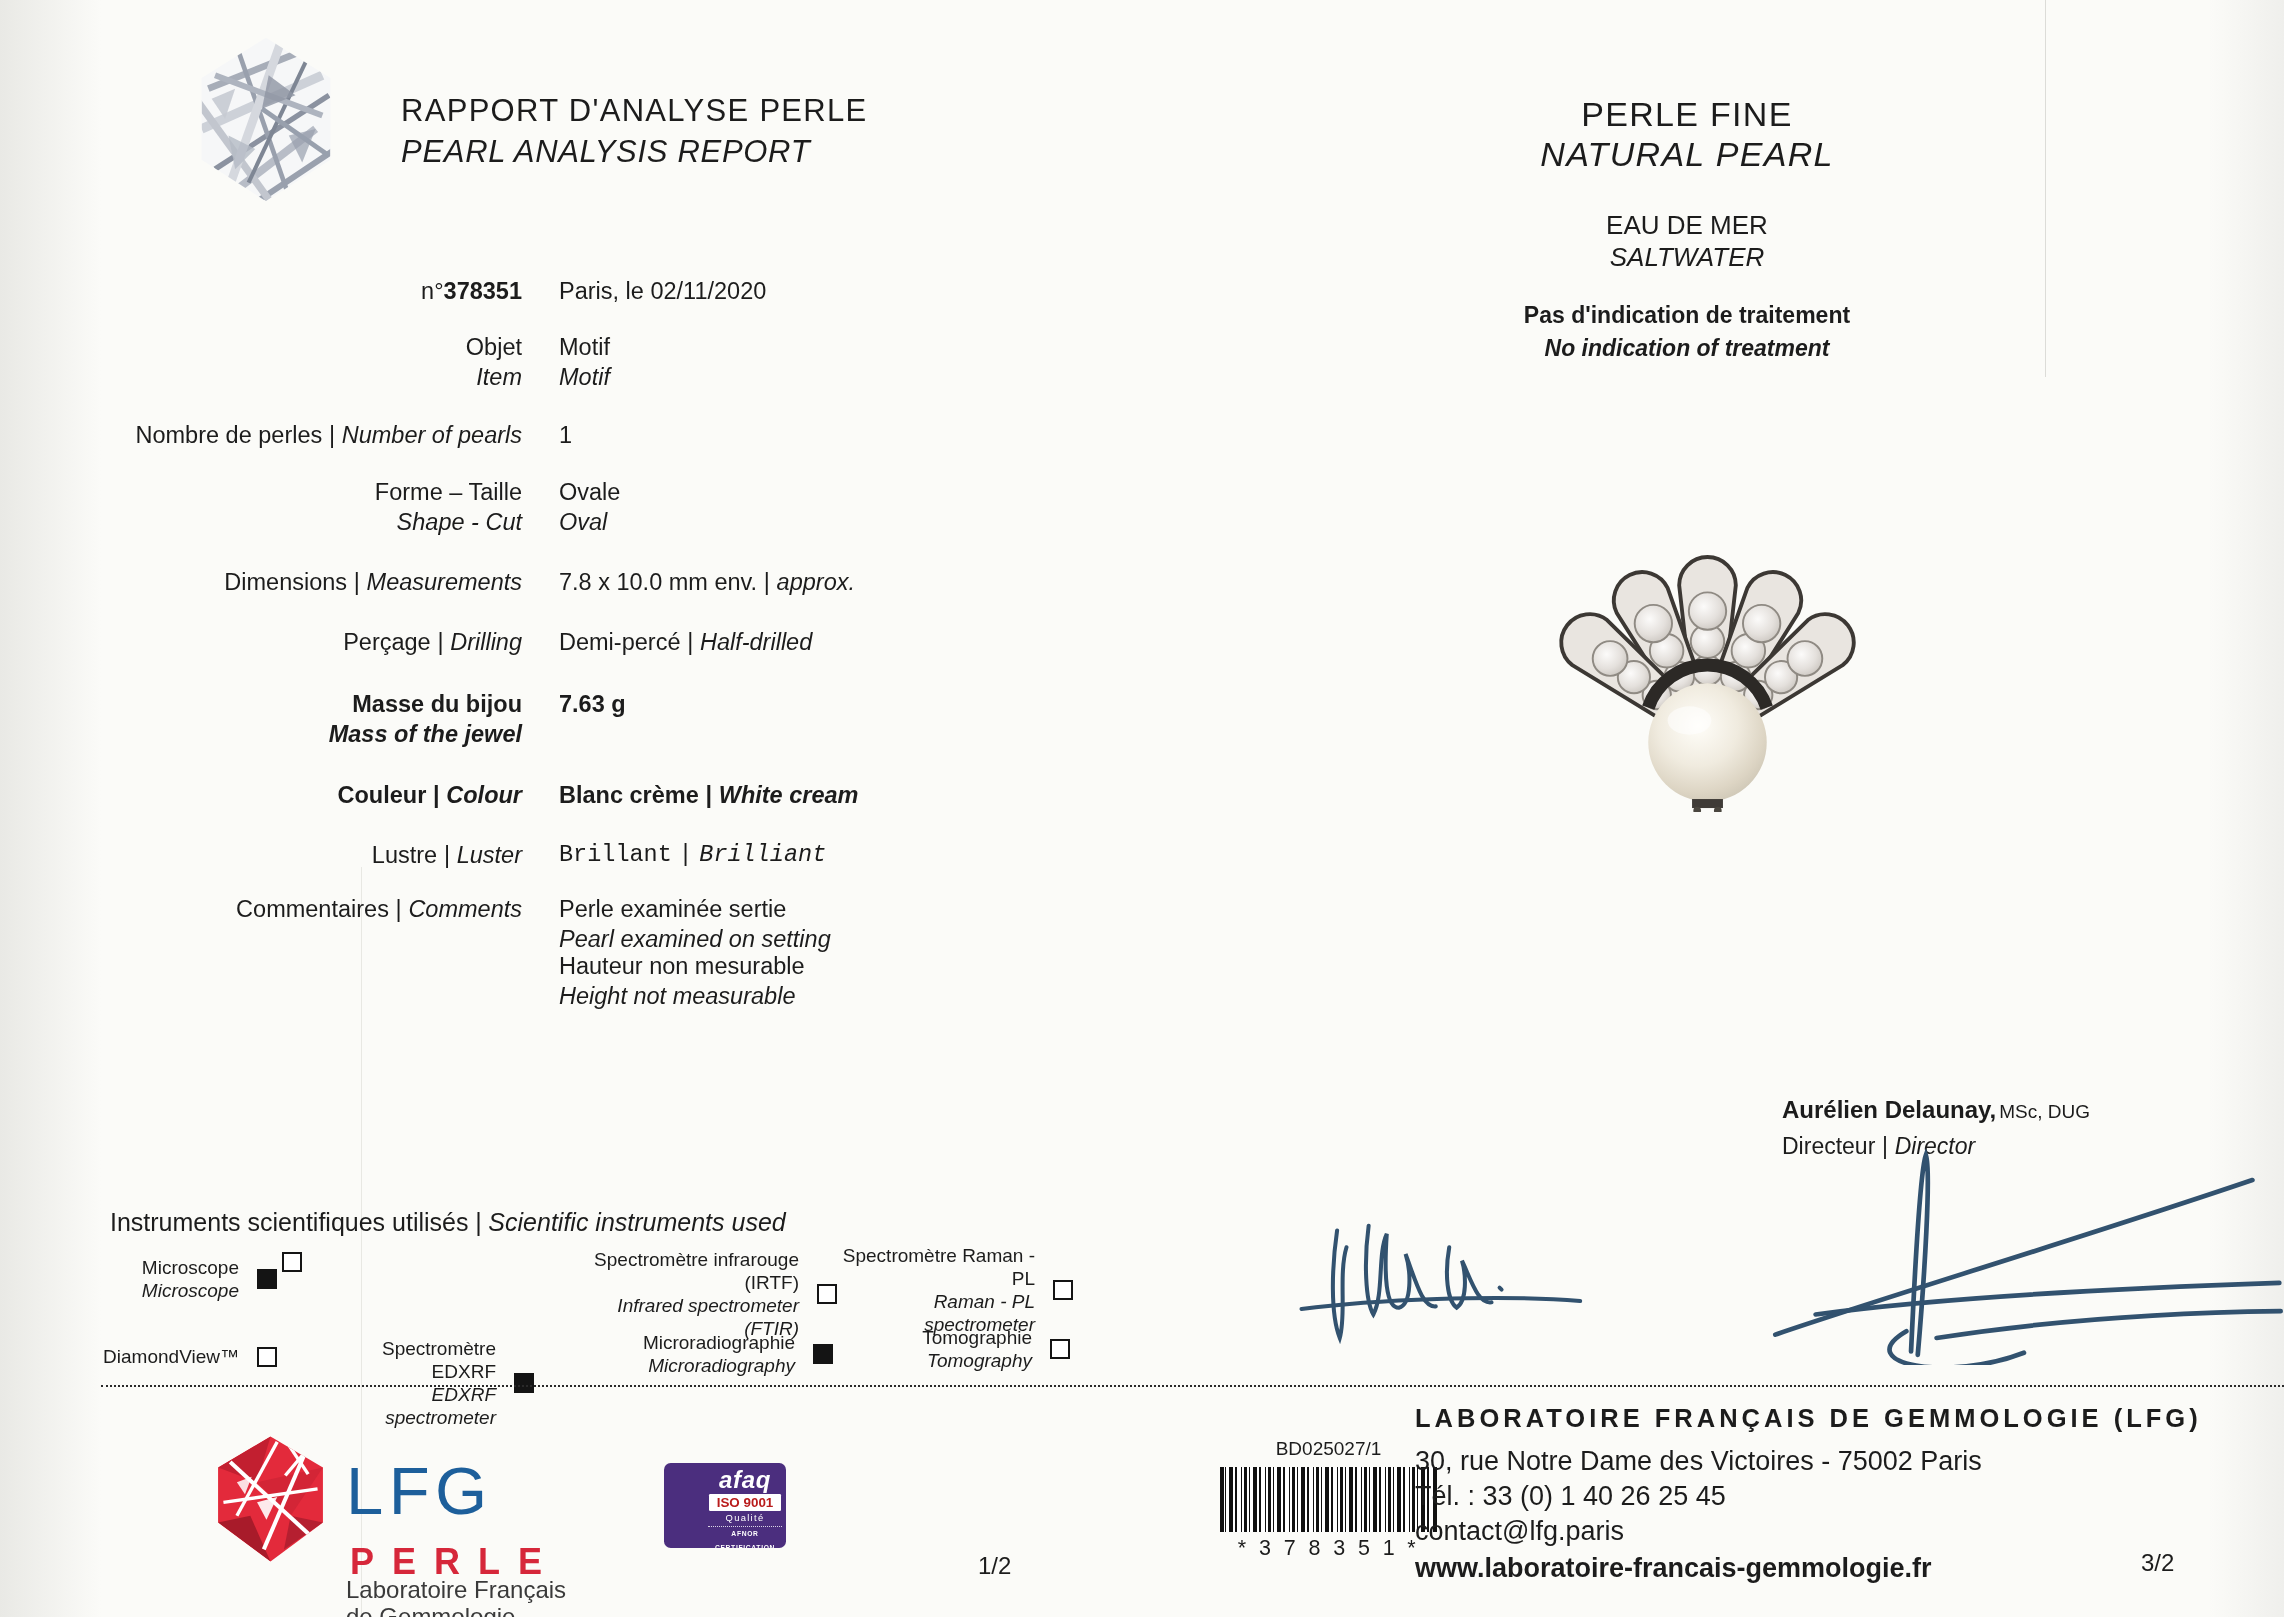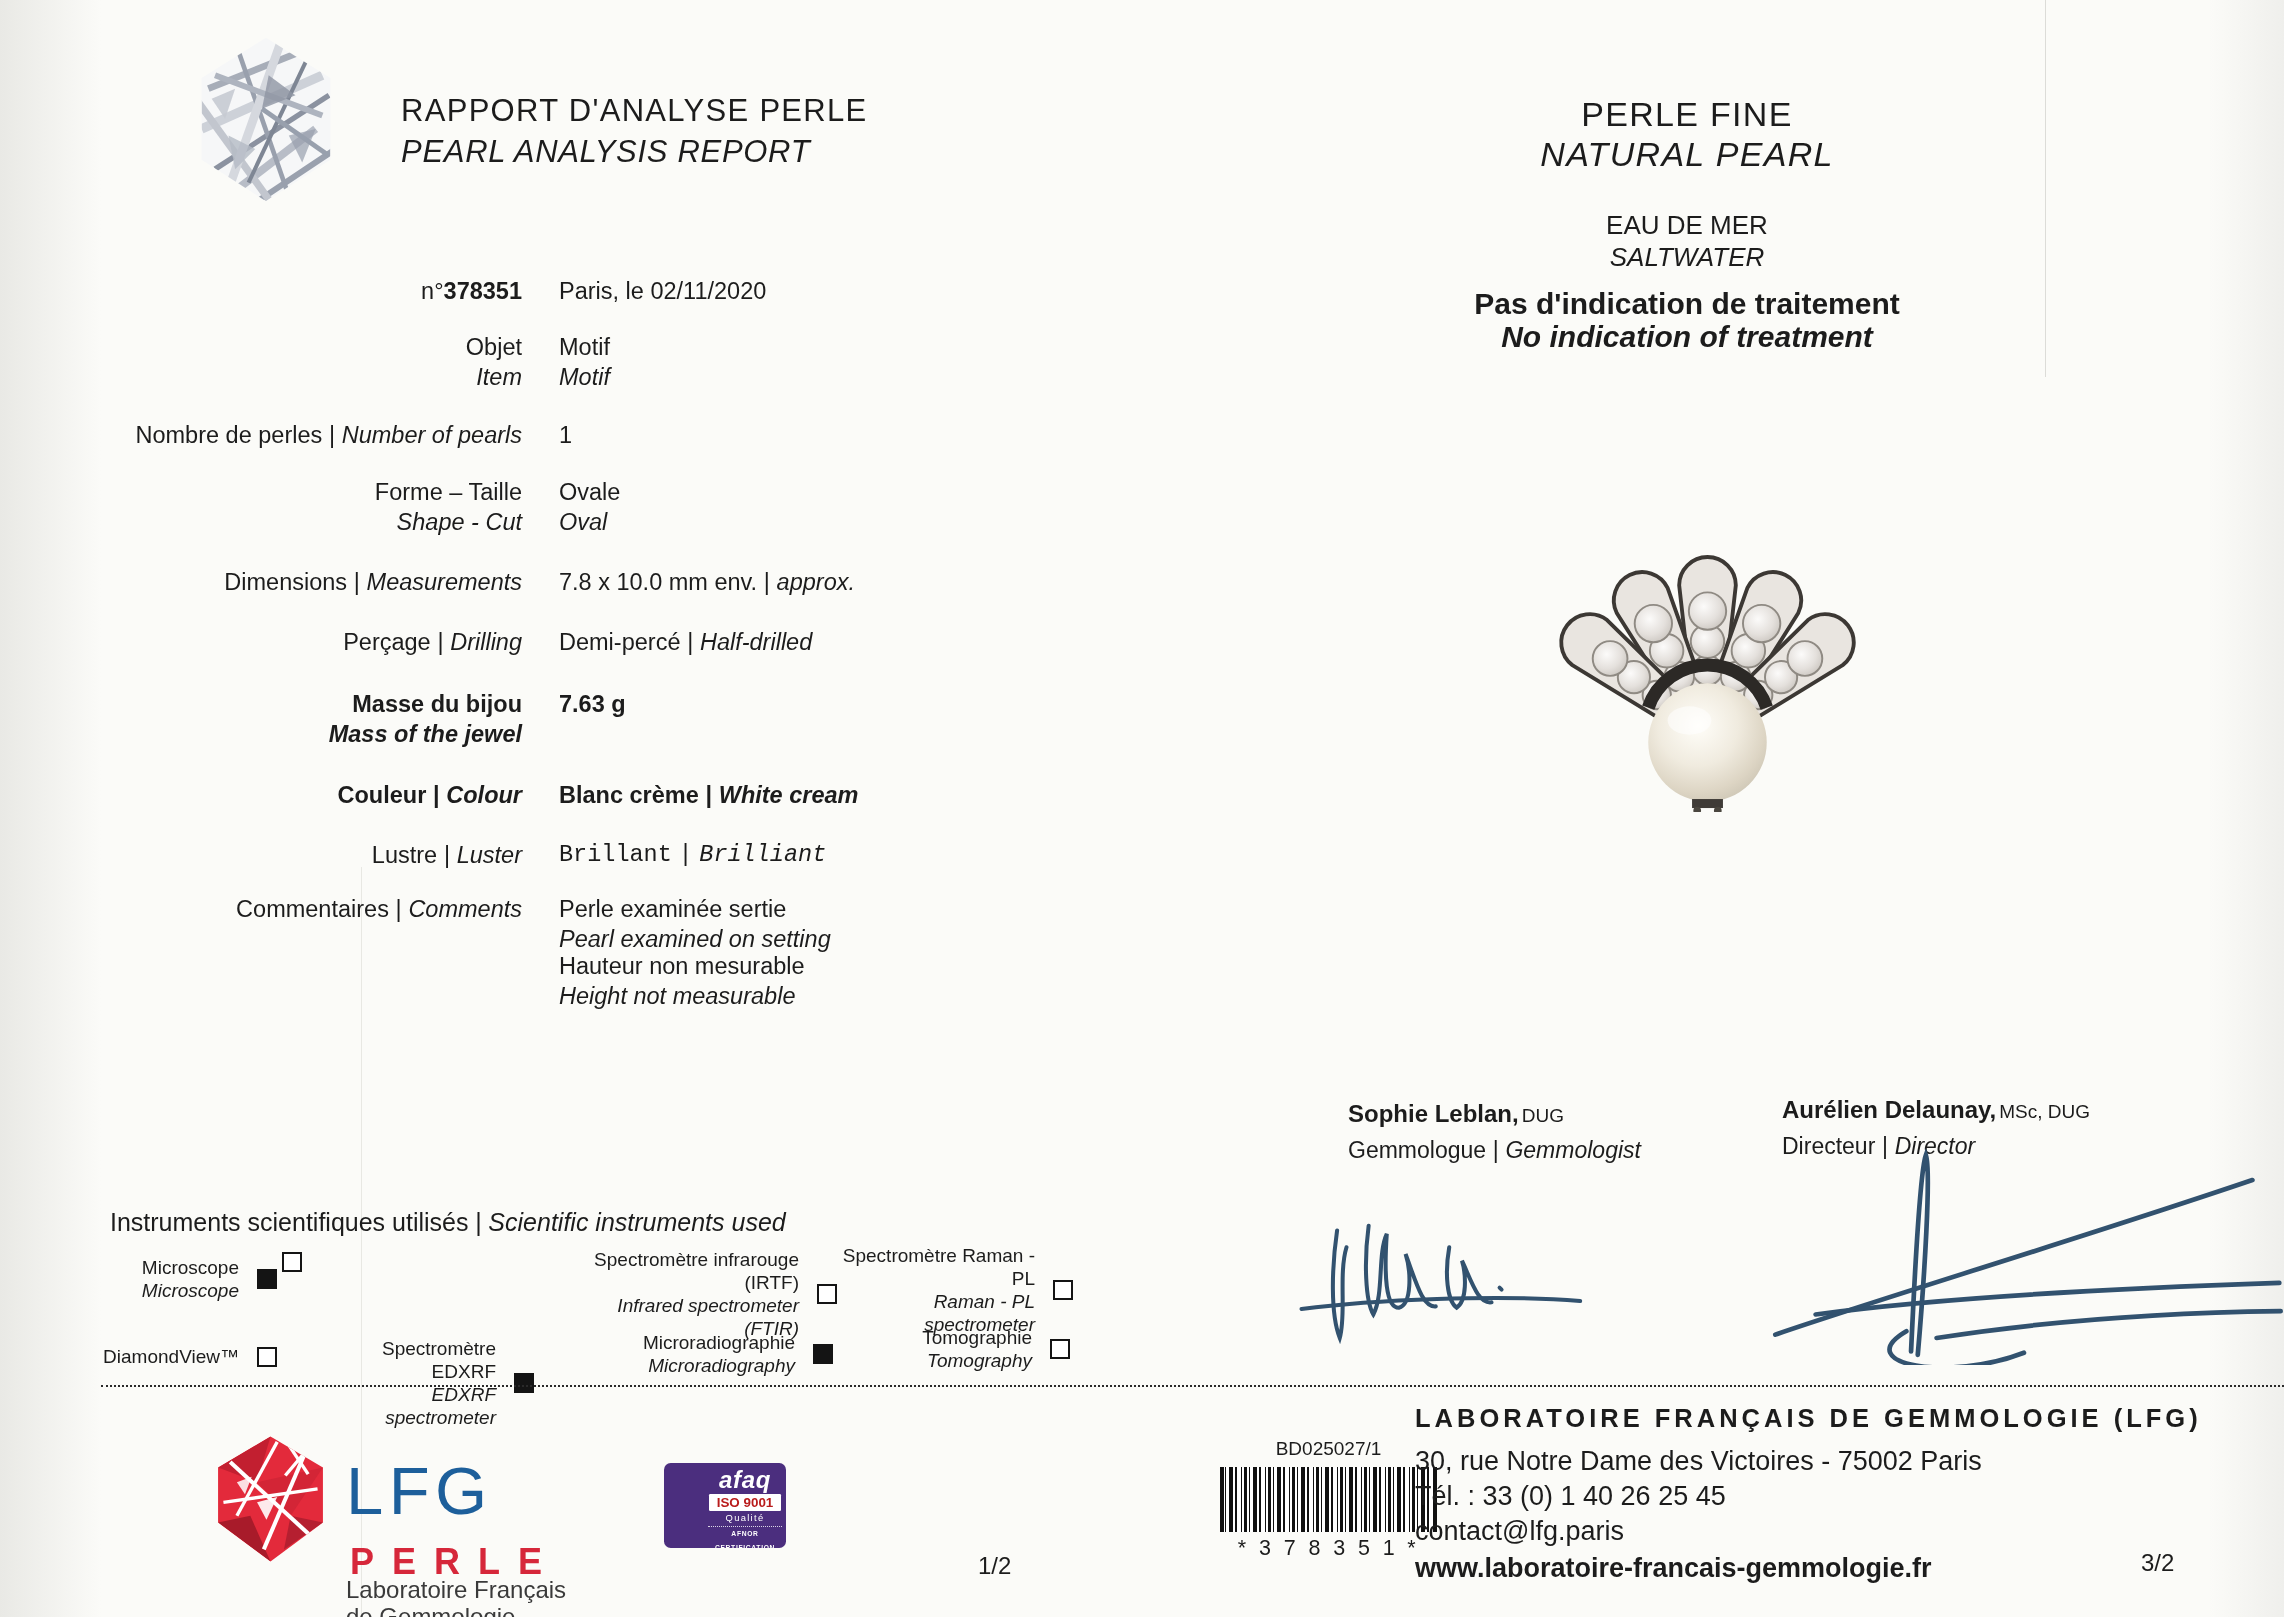"Pas d'indication de traitement" .result-treat { font-size: 30px -> 23px; margin-top: 14px -> 26px }
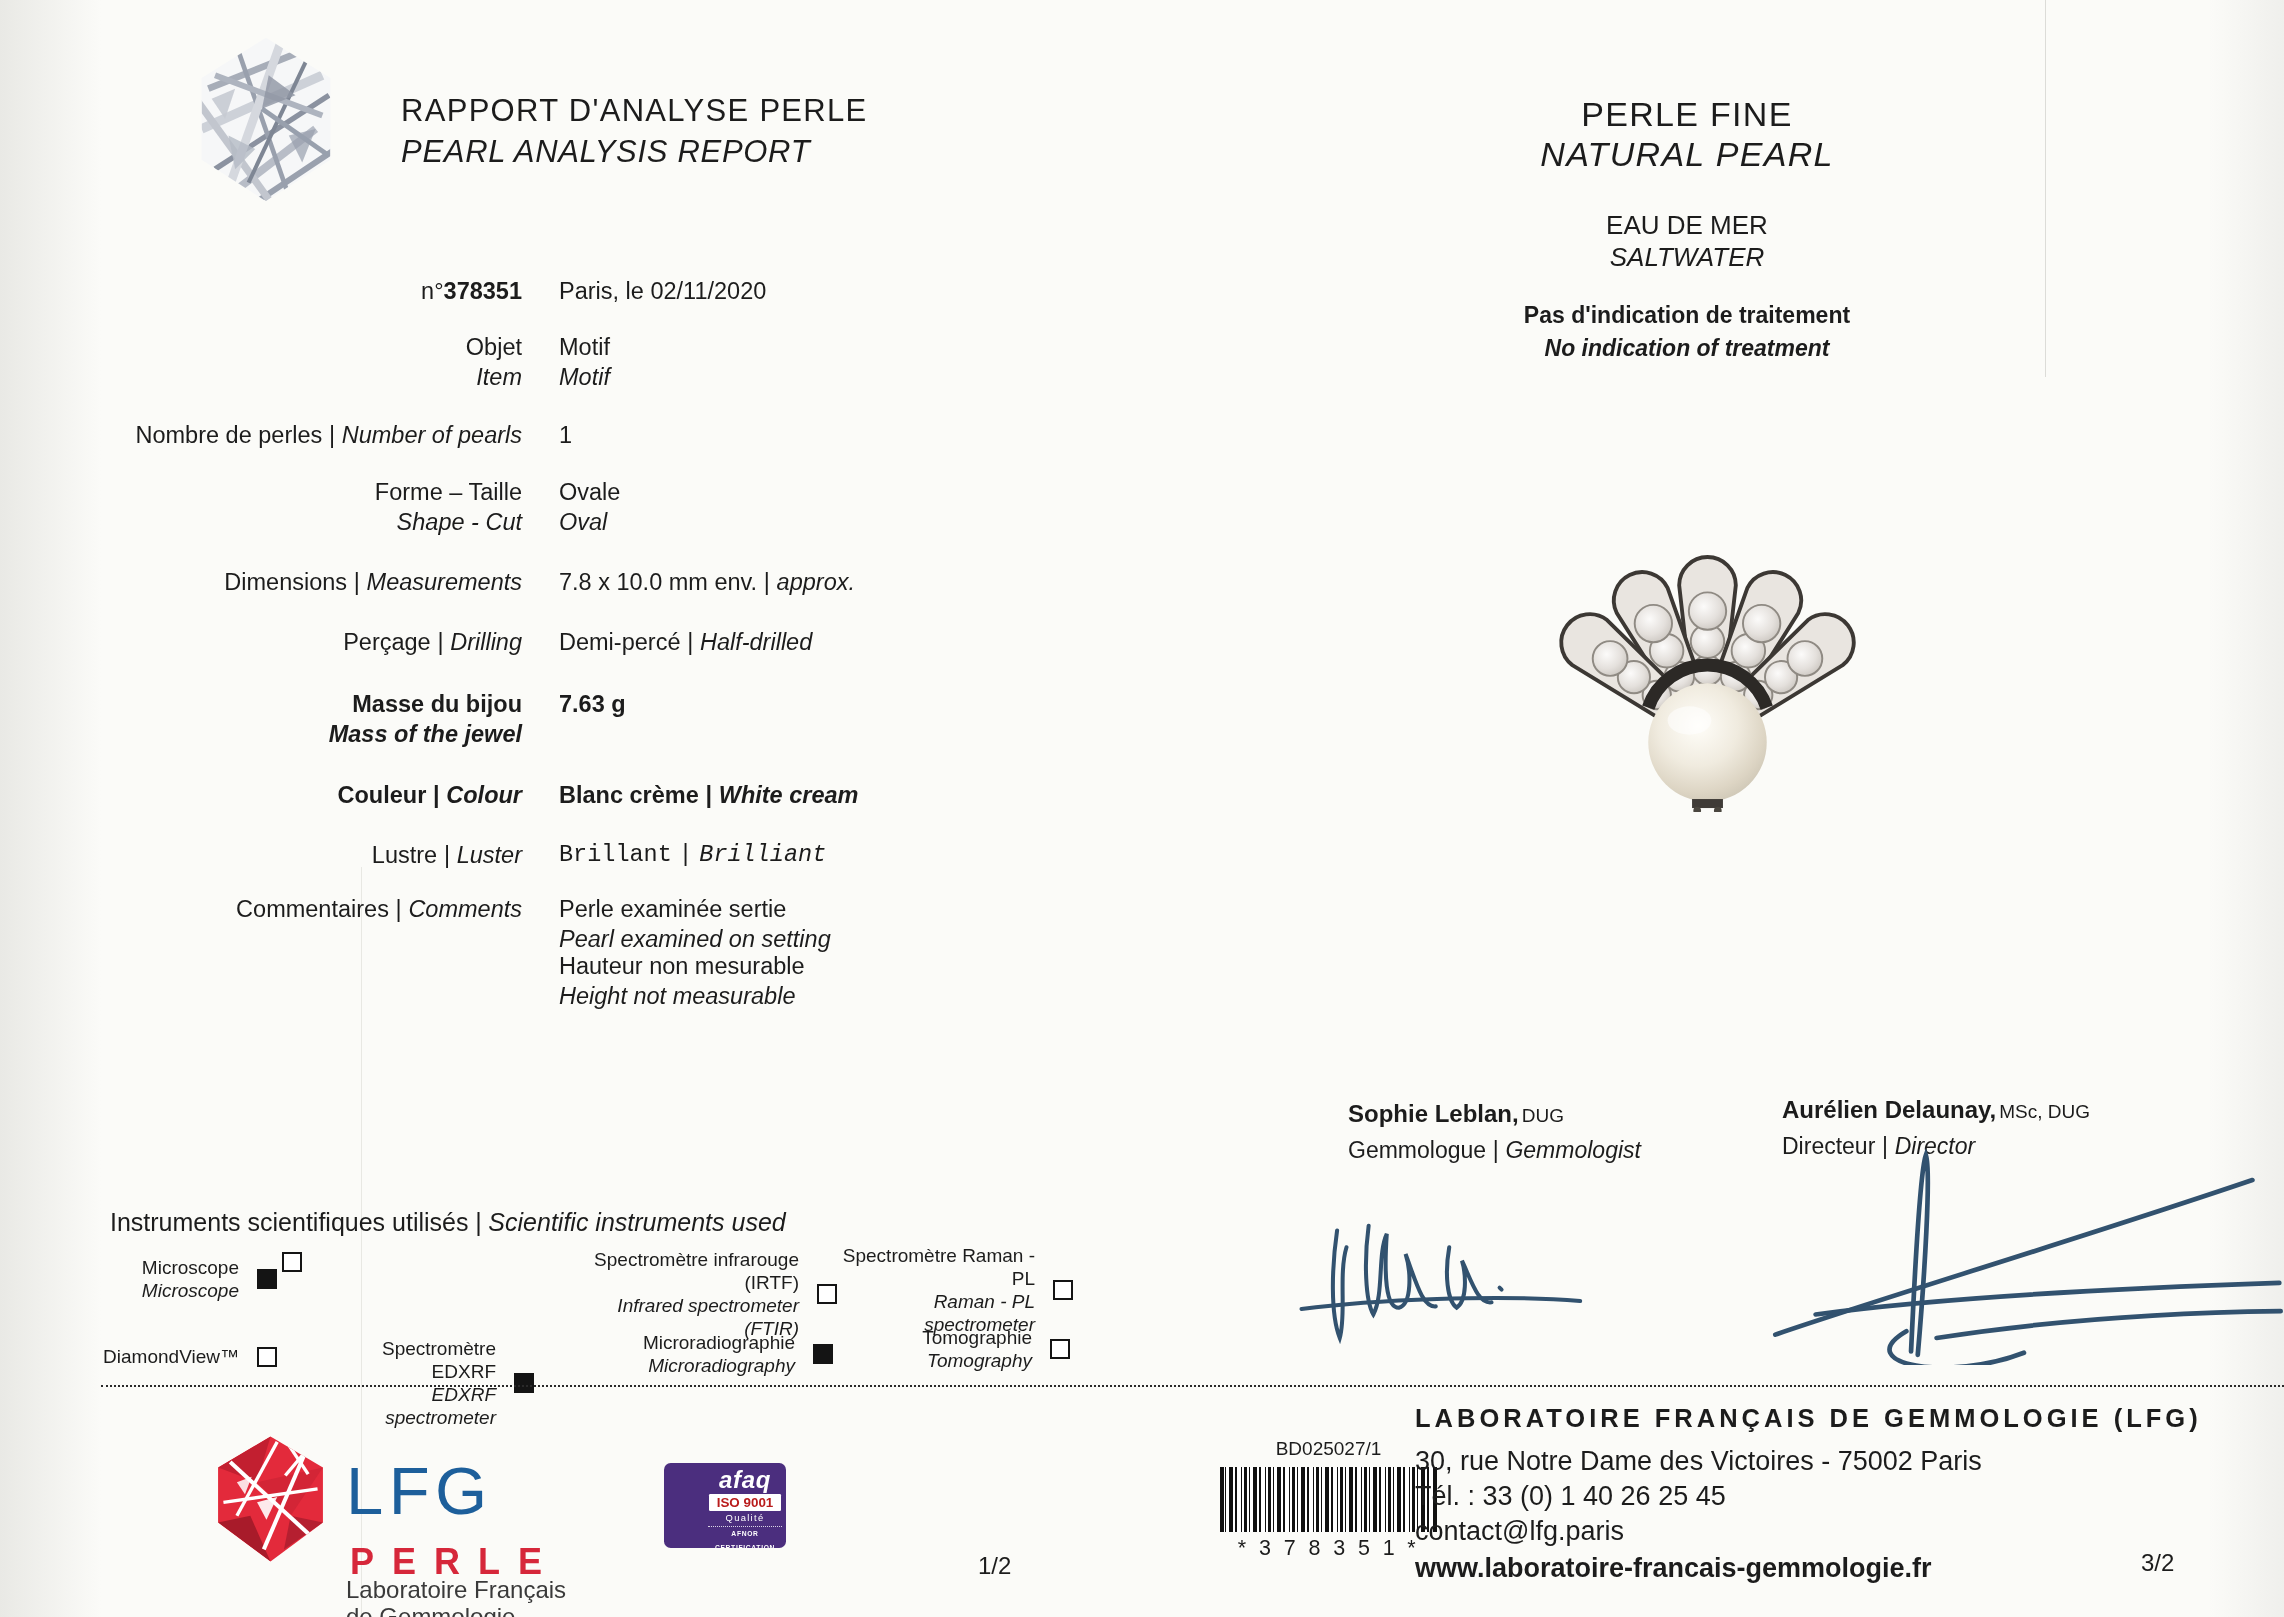"Sophie Leblan, DUG" div.abs { html: <div> <div><span>Sophie Leblan,</span> <span>DUG</span></div> <div><span>Gemmologue</span><span>|</span><i>Gemmologist</i></div> </div> -> none }
